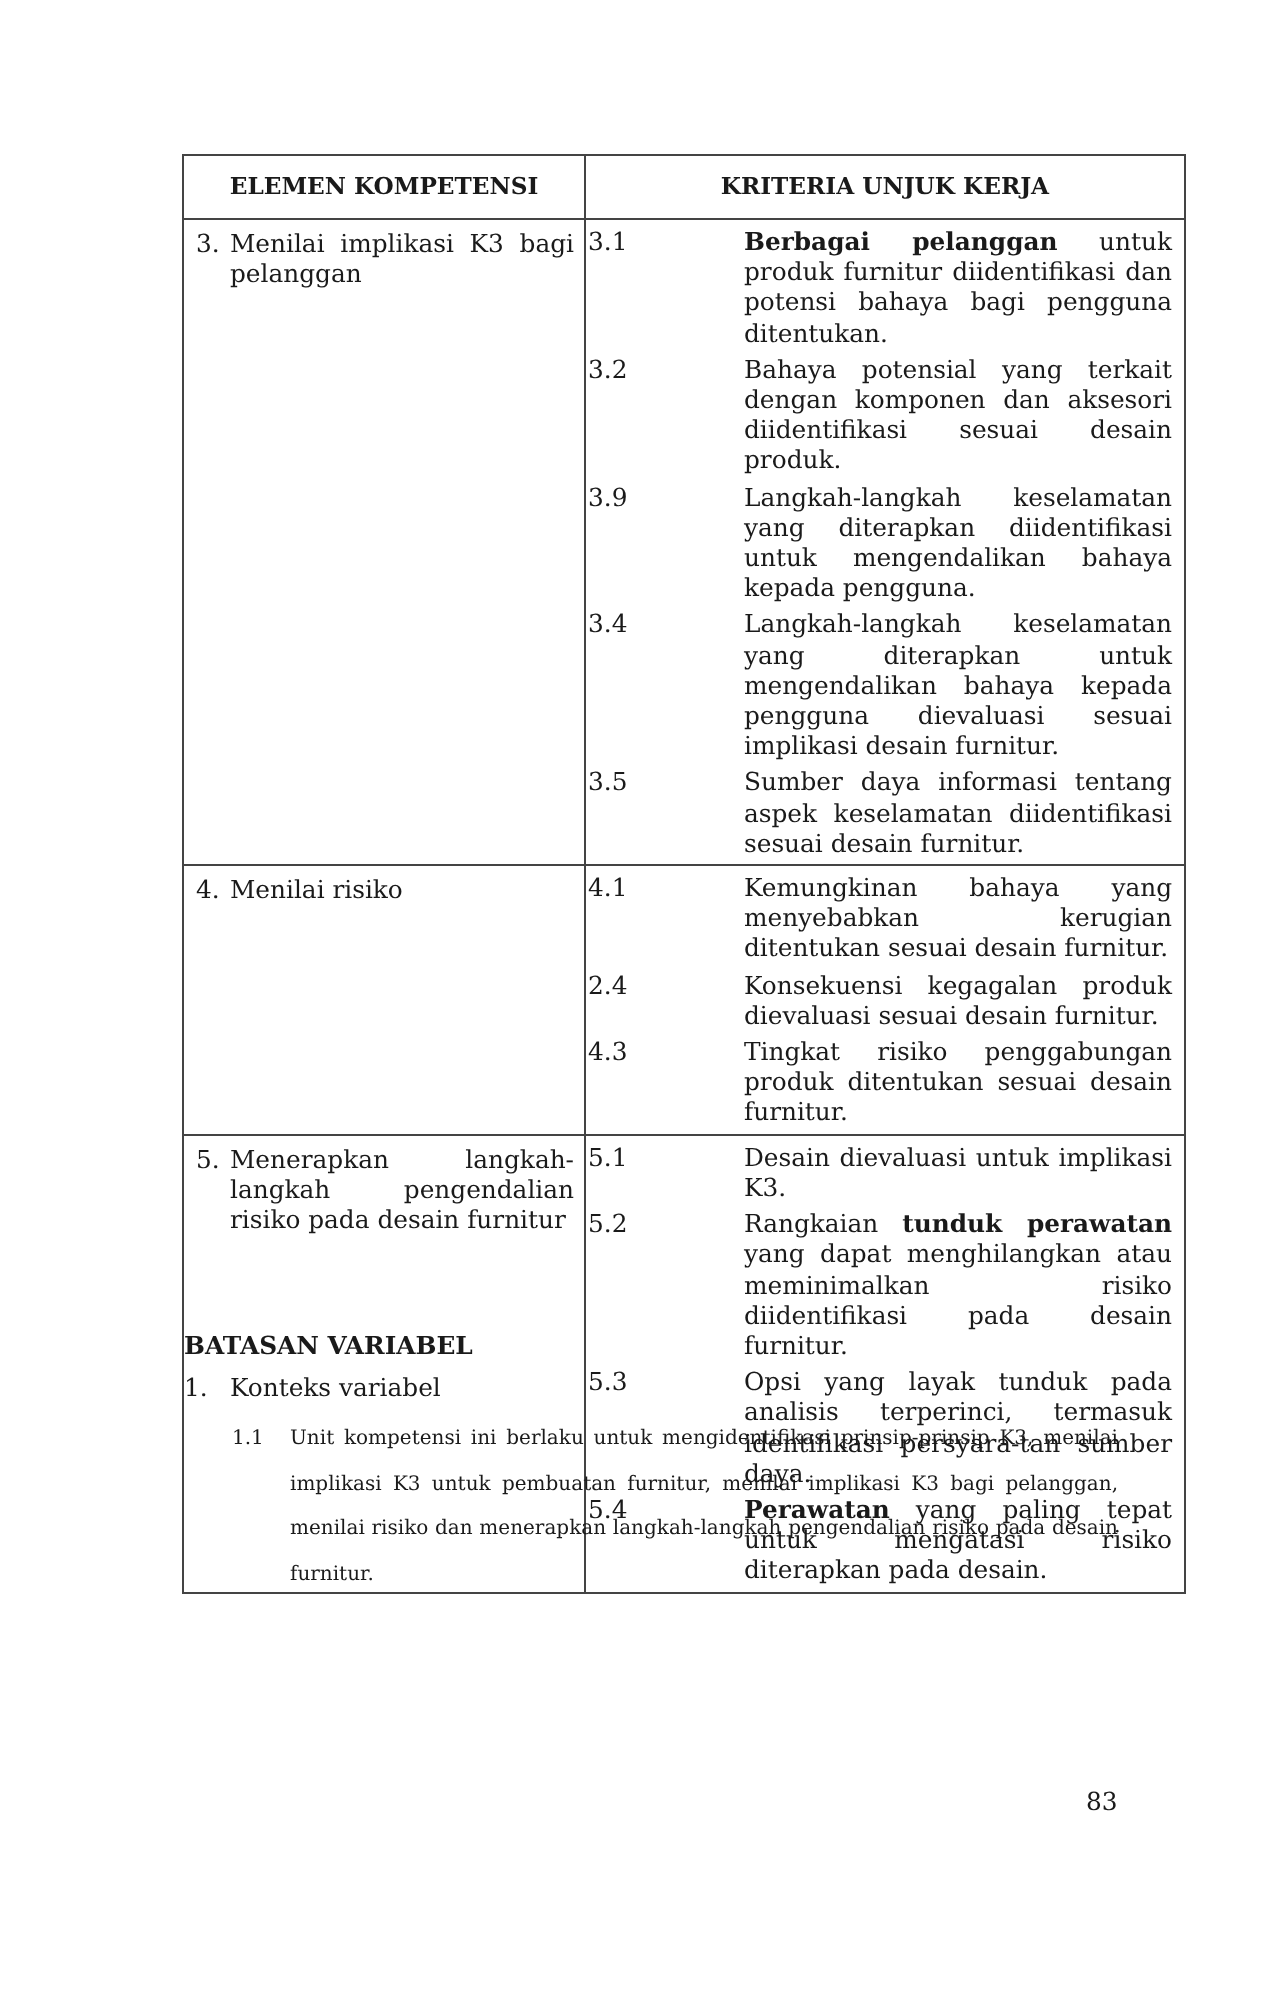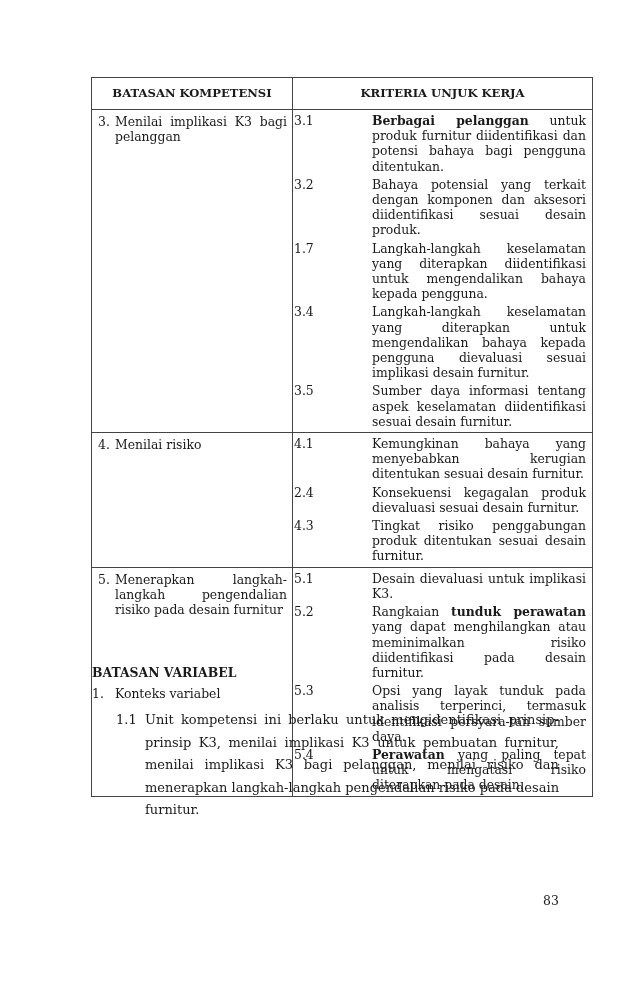"BATASAN KOMPETENSI" th.c1 { text: BATASAN -> ELEMEN }
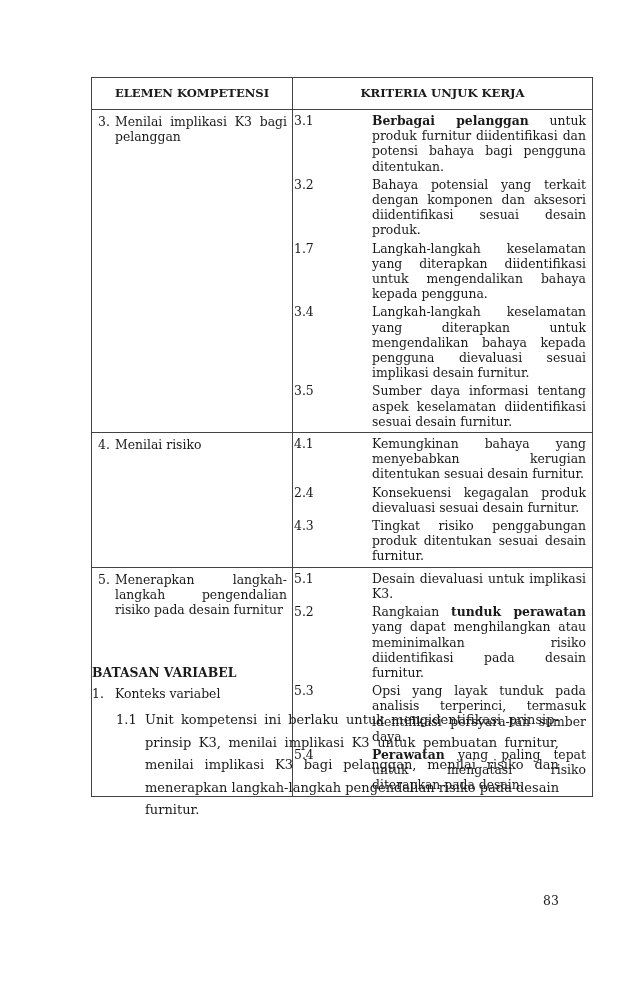"1.7" span.num { text: 1.7 -> 3.9 }
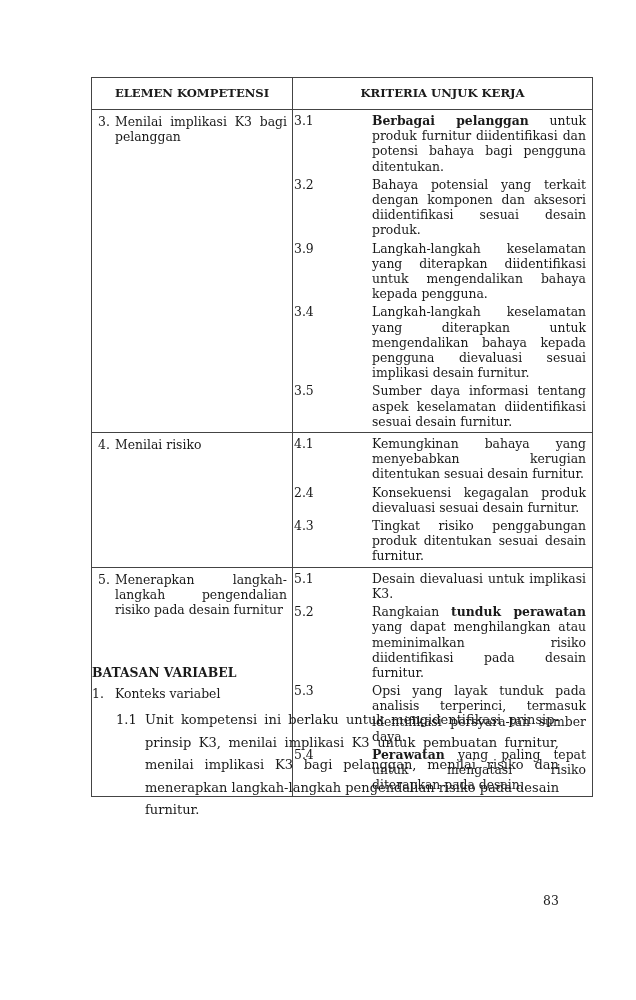"1.1" .bv-sub { font-size: 13px -> 10px }
